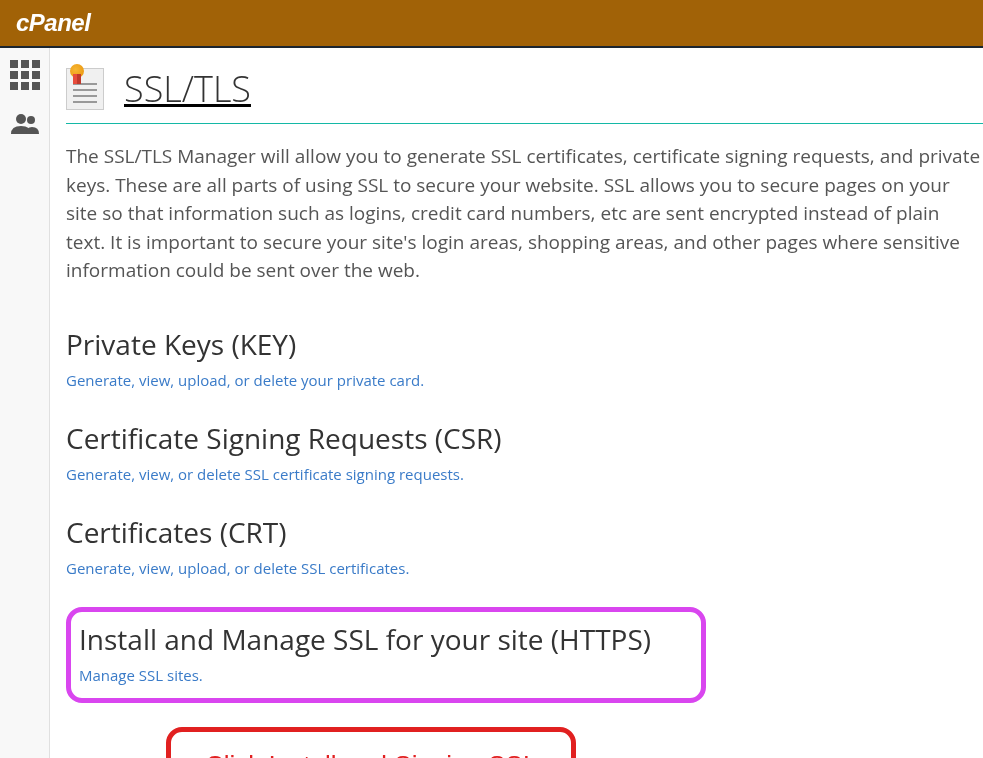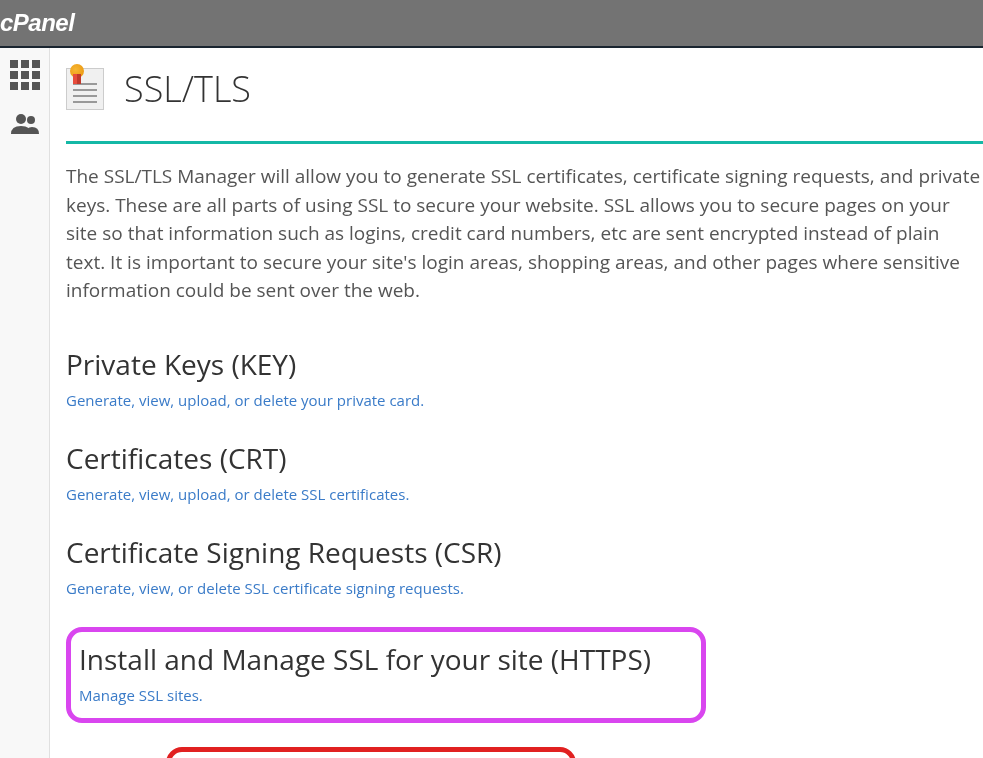"cPanel" .header { background: #737373 -> #a16207; padding-left: none -> 16px }
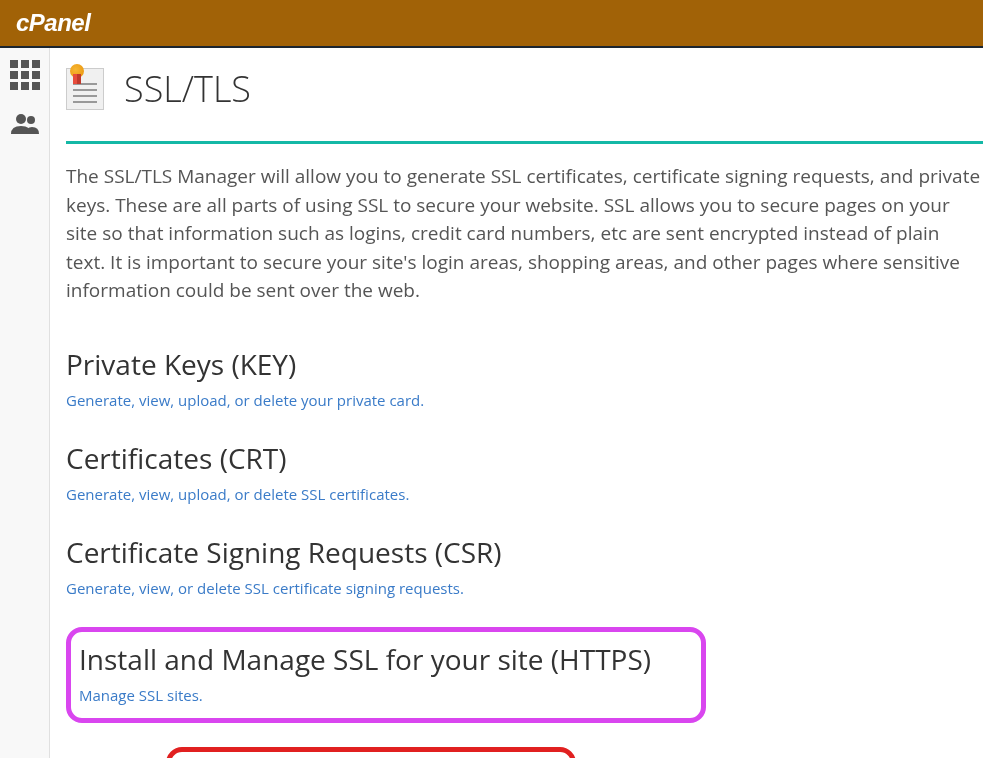"SSL/TLS" .page-header { border-bottom: 3px solid #14b8a6 -> 1px solid #14b8a6; padding-bottom: 28px -> 10px; text-decoration: none -> underline }
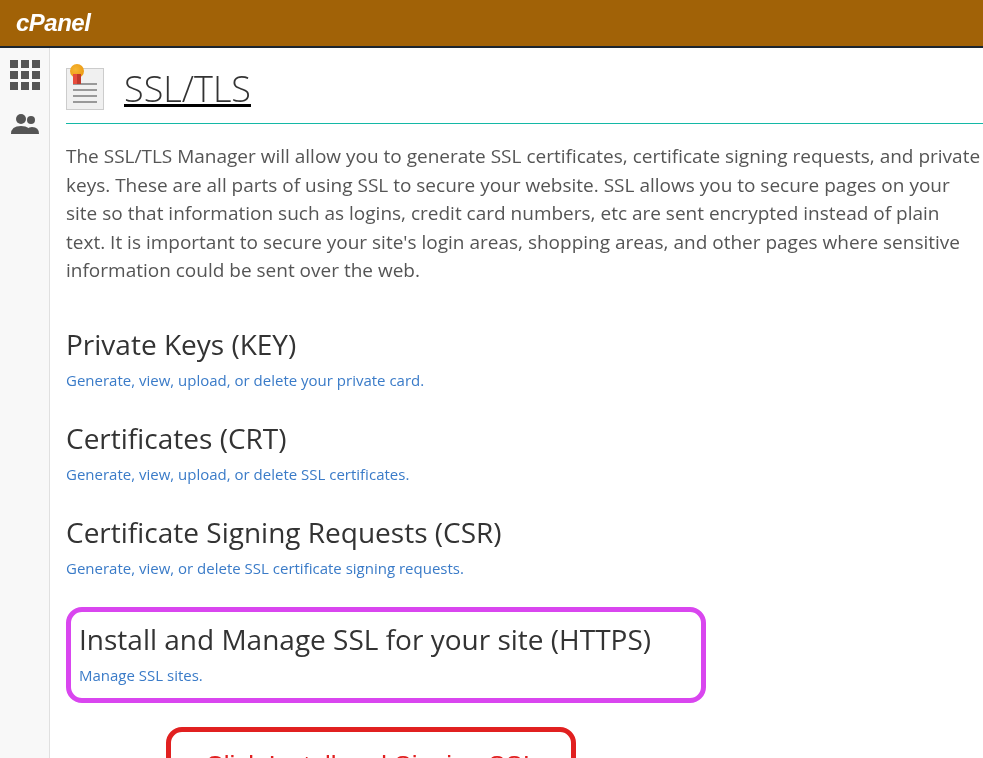"Certificates (CRT)" div.section { order: before "Certificate Signing Requests (CSR)" -> after "Certificate Signing Requests (CSR)" }
